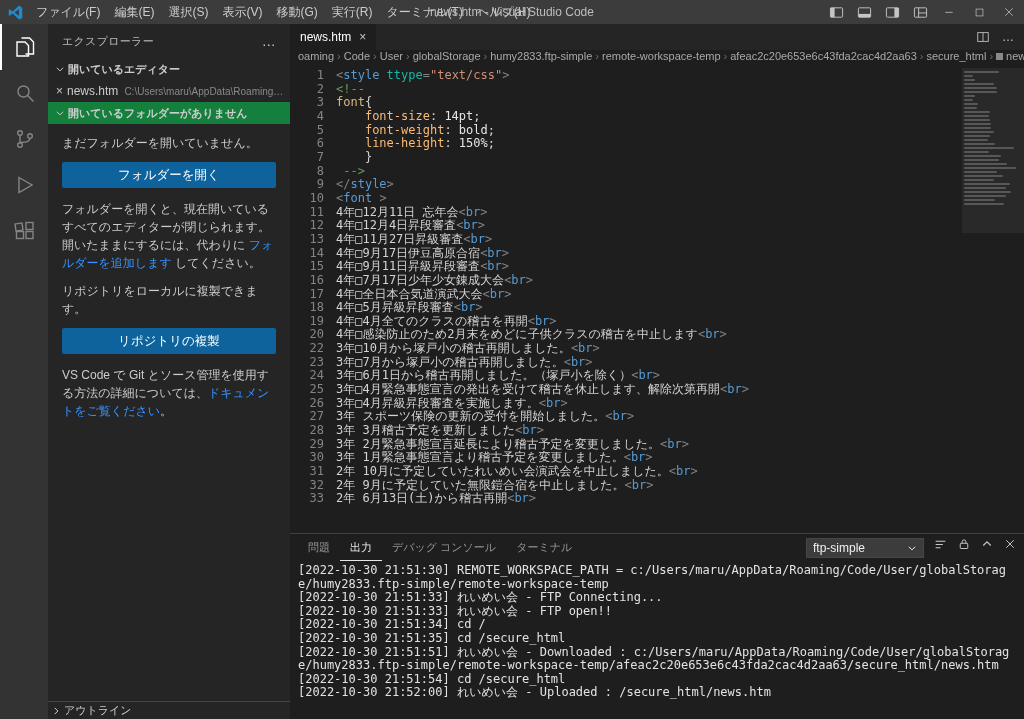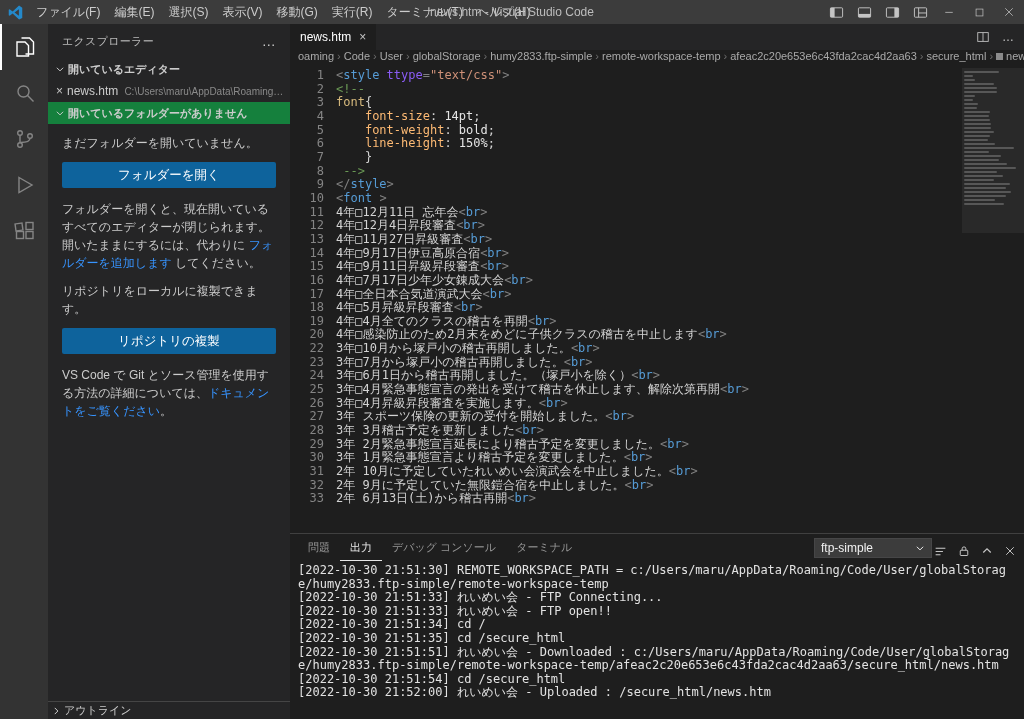"ttype" .tk-attr { color: #8b5cf6 -> #14b8a6 }
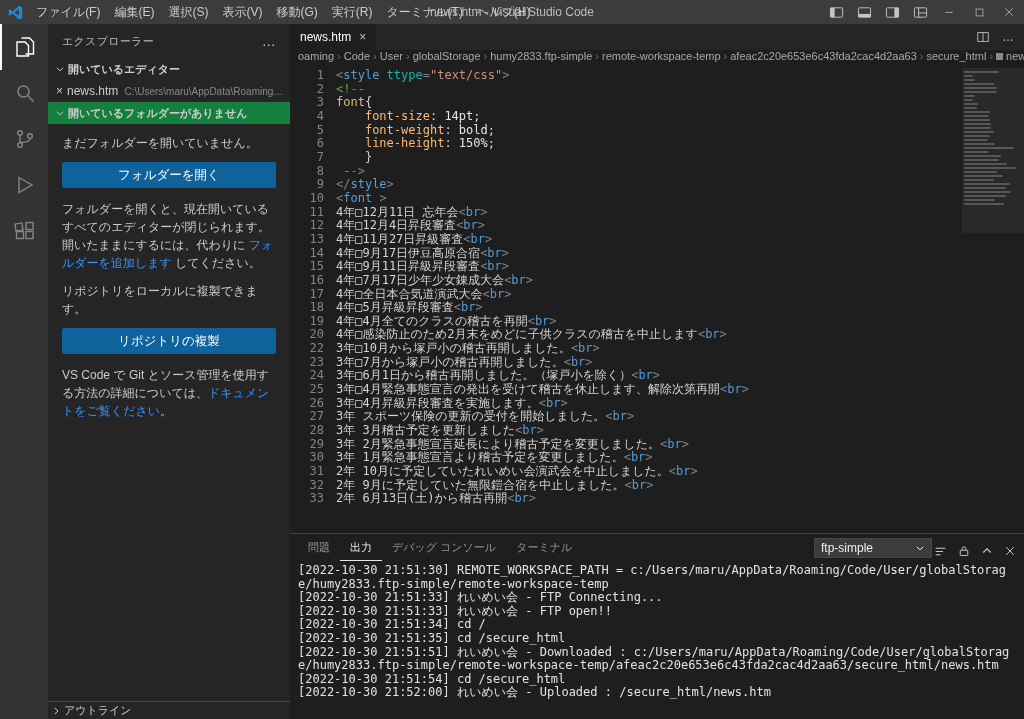"ftp-simple" .panel-right { align-items: flex-end -> flex-start; gap: 2px -> 10px }
